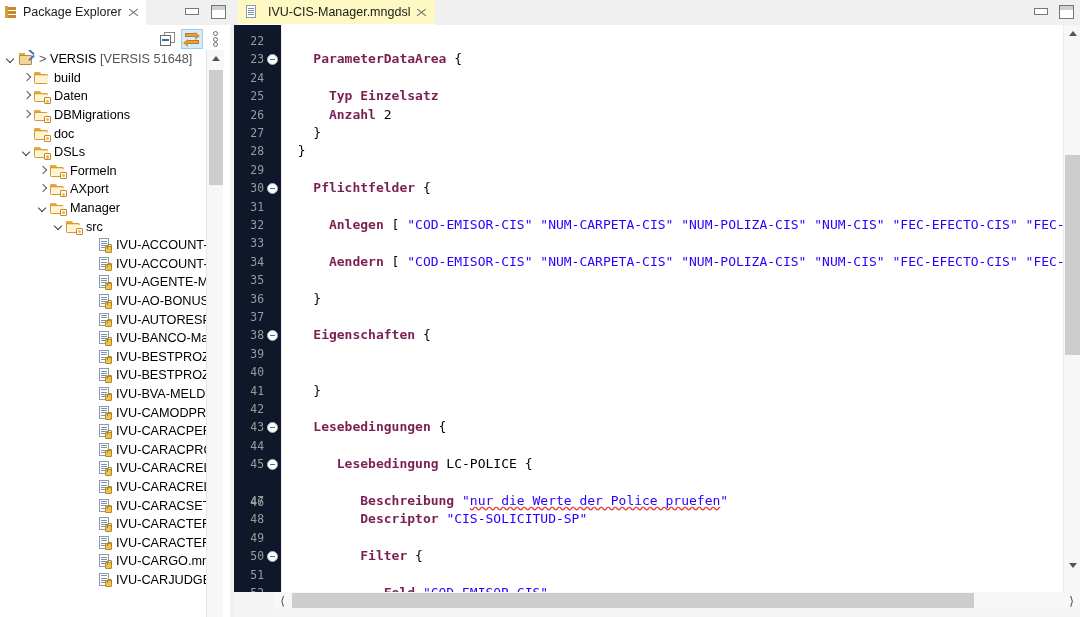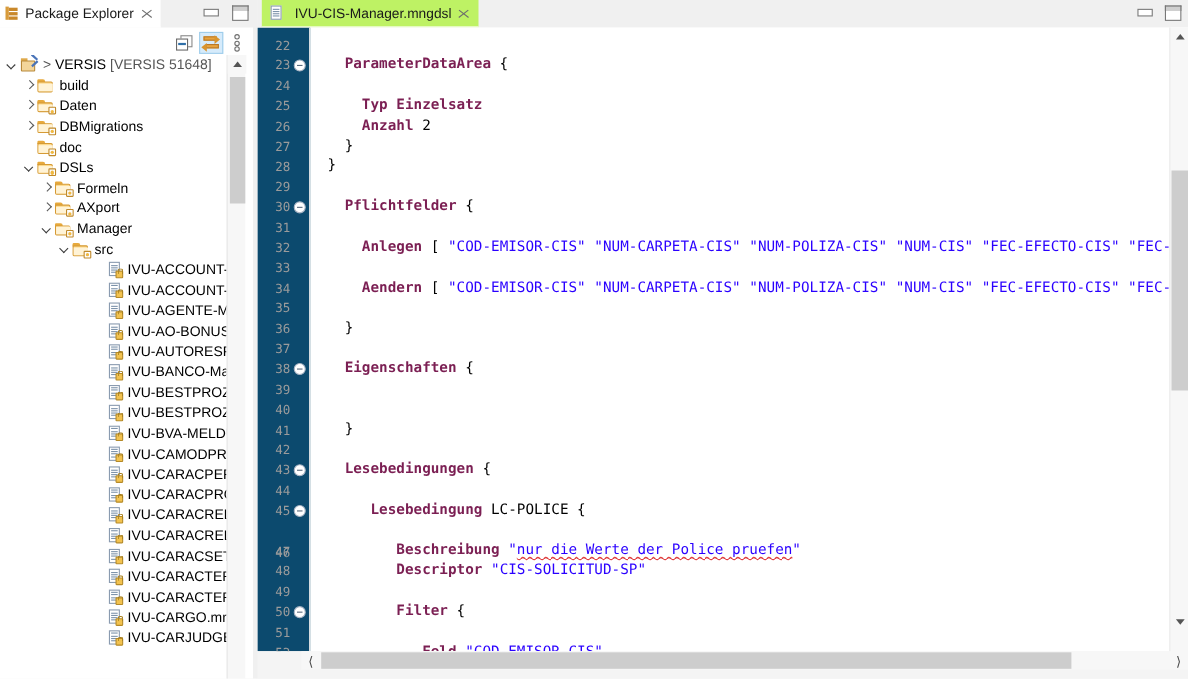"IVU-CIS-Manager.mngdsl" .ed-tab { background: #bef264 -> #fef9c3 }
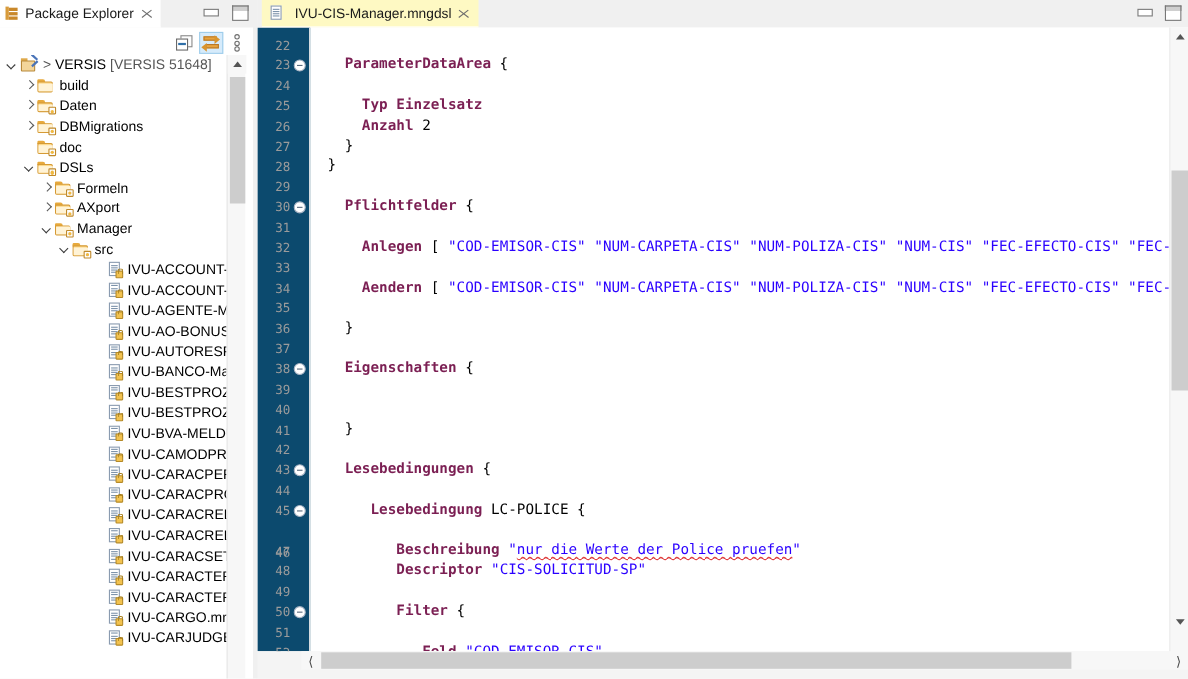"22" #gutter { background: #0c4a6e -> #0f172a }
